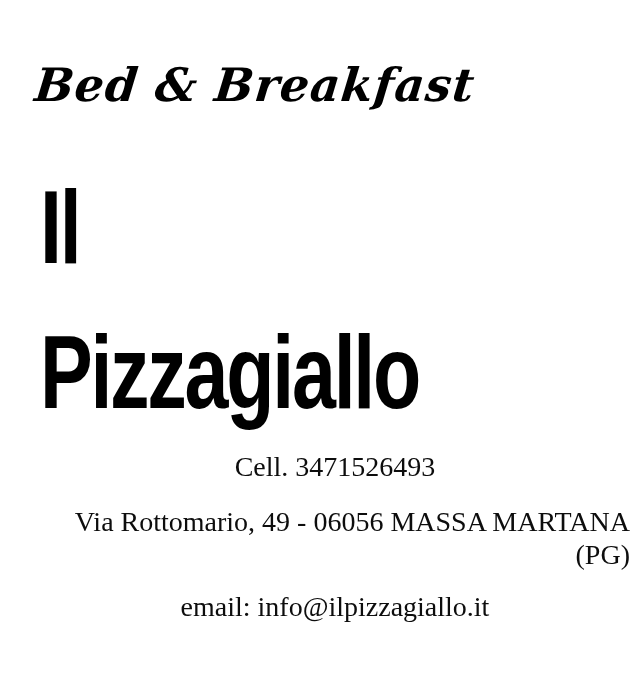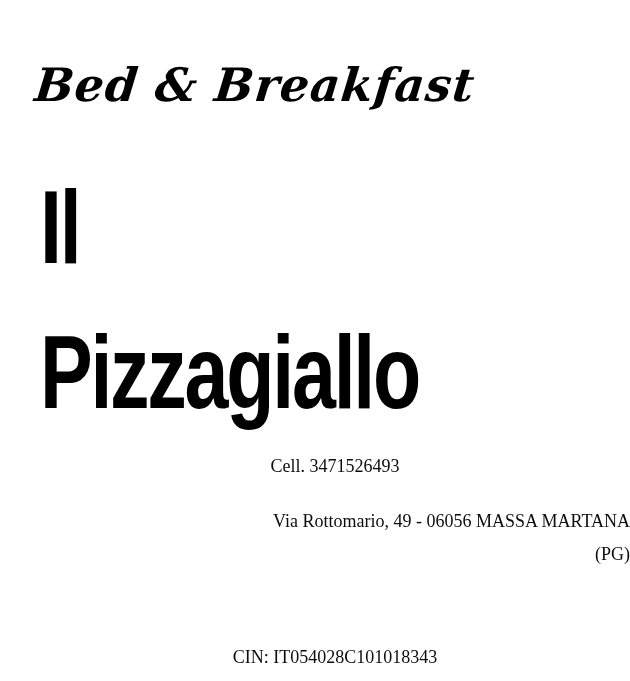"Cell. 3471526493" .contact-line { font-size: 18px -> 28px }
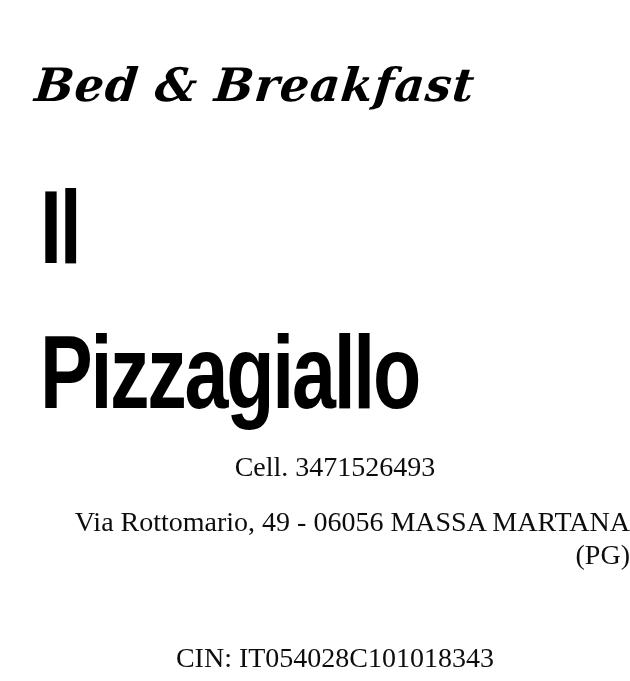"email: info@ilpizzagiallo.it" div.contact-line { html: none -> <div>email: info@ilpizzagiallo.it</div> }
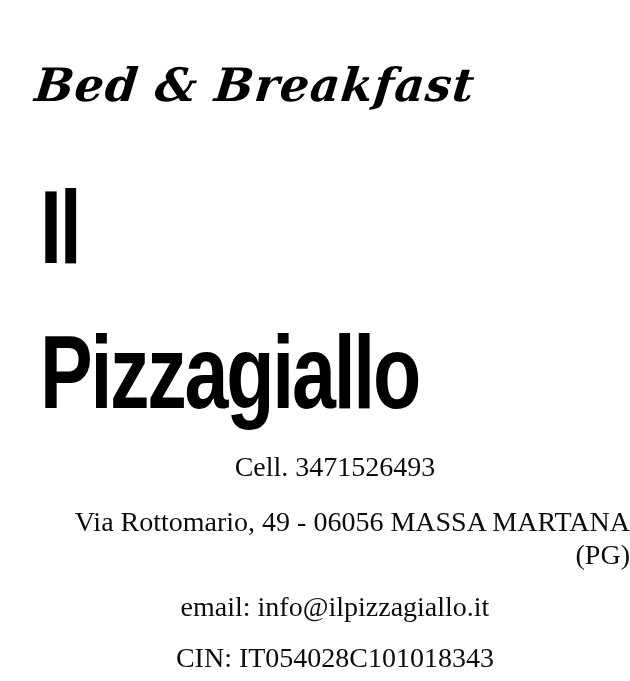"CIN: IT054028C101018343" div.contact-line { html: <div>CIN: IT054028C101018343</div> -> none }
